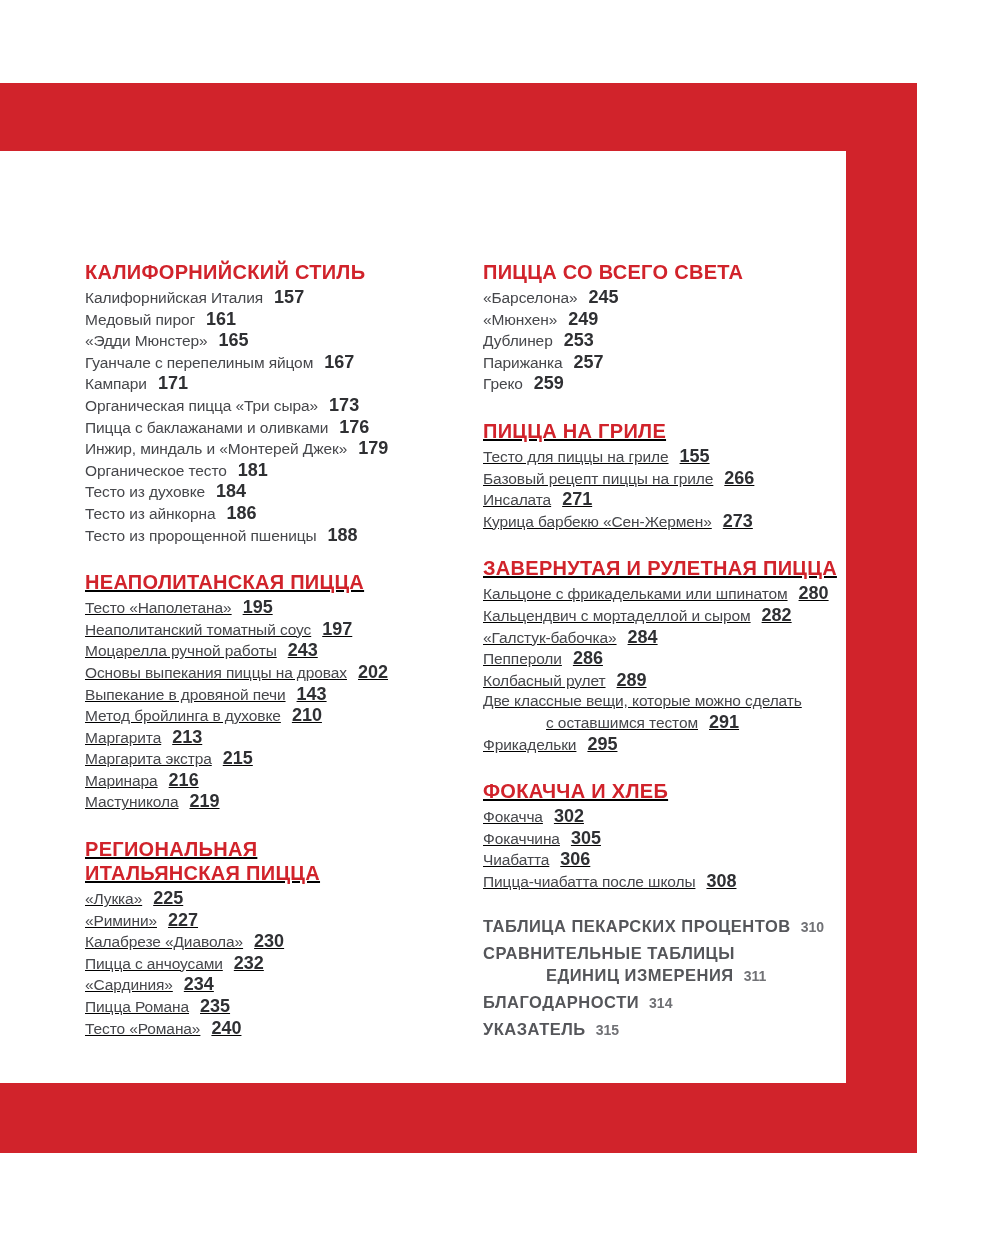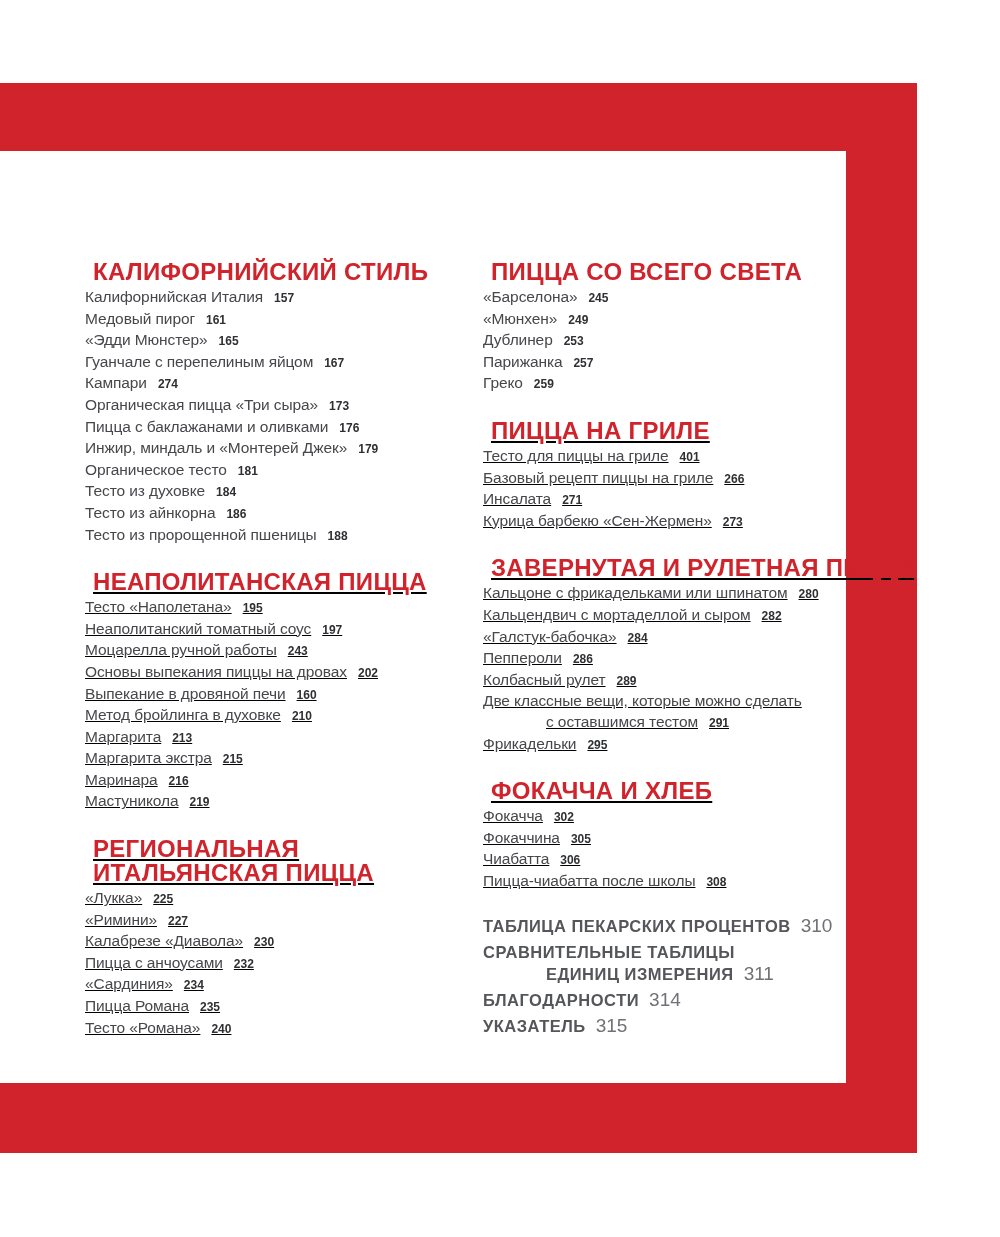"КАЛИФОРНИЙСКИЙ СТИЛЬ" .section-heading { font-size: 24px -> 20px; margin: 0 0 3px 8px -> 0 0 3px 0 }
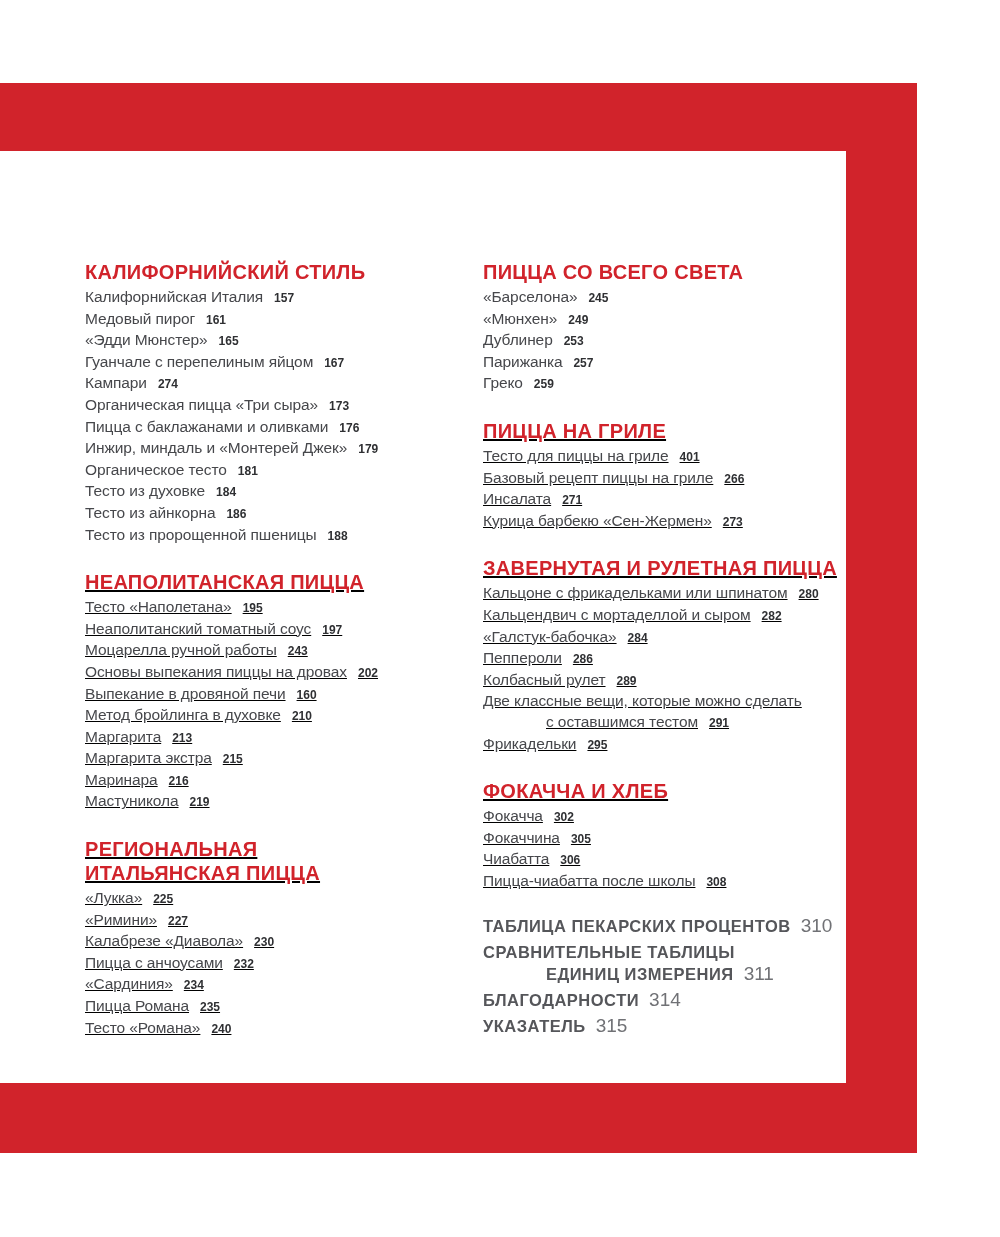"157" .entry-line .pg { font-size: 12px -> 18px }
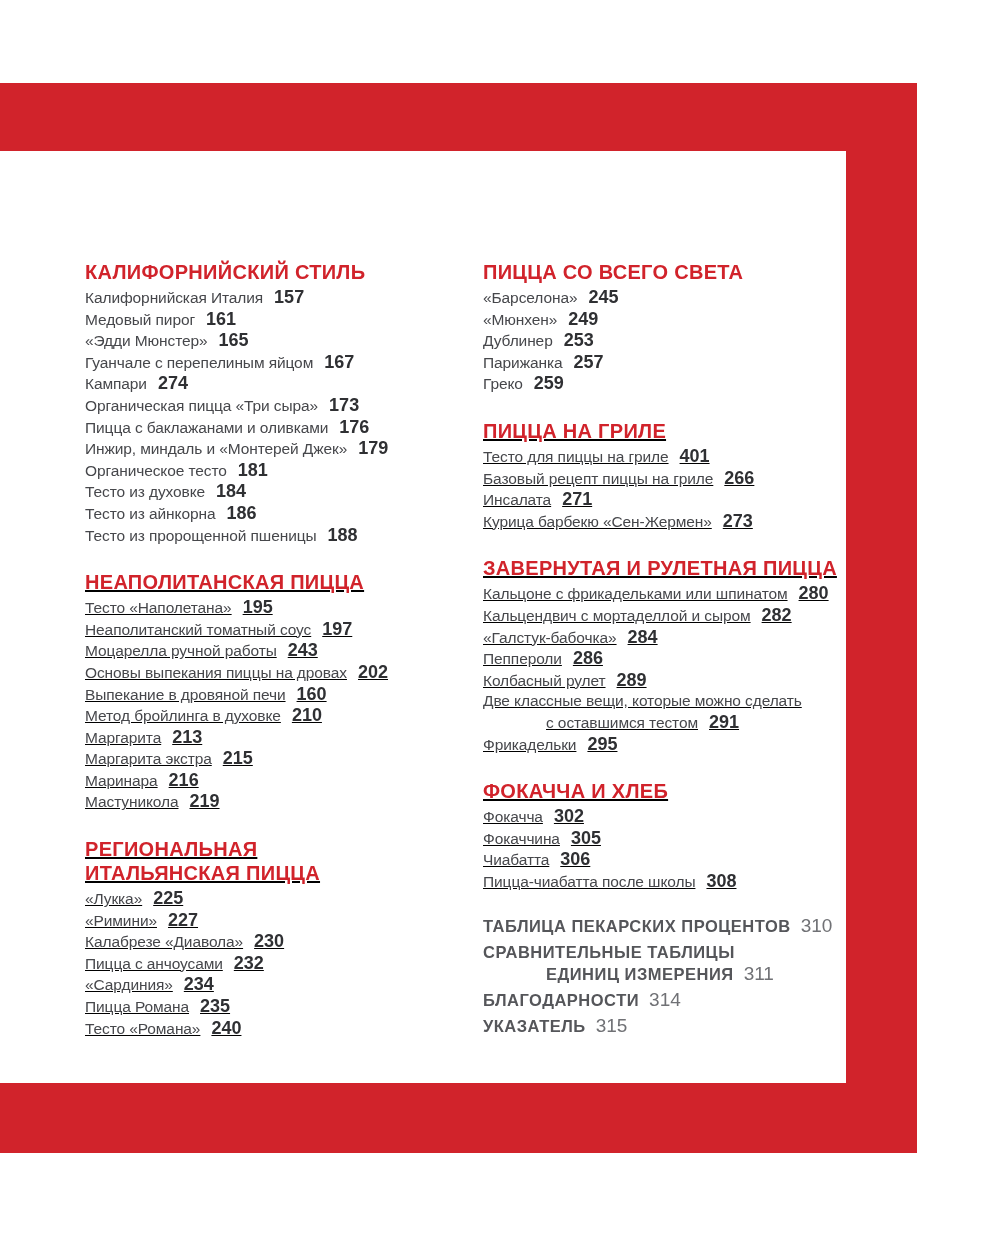"274" span.pg { text: 274 -> 171 }
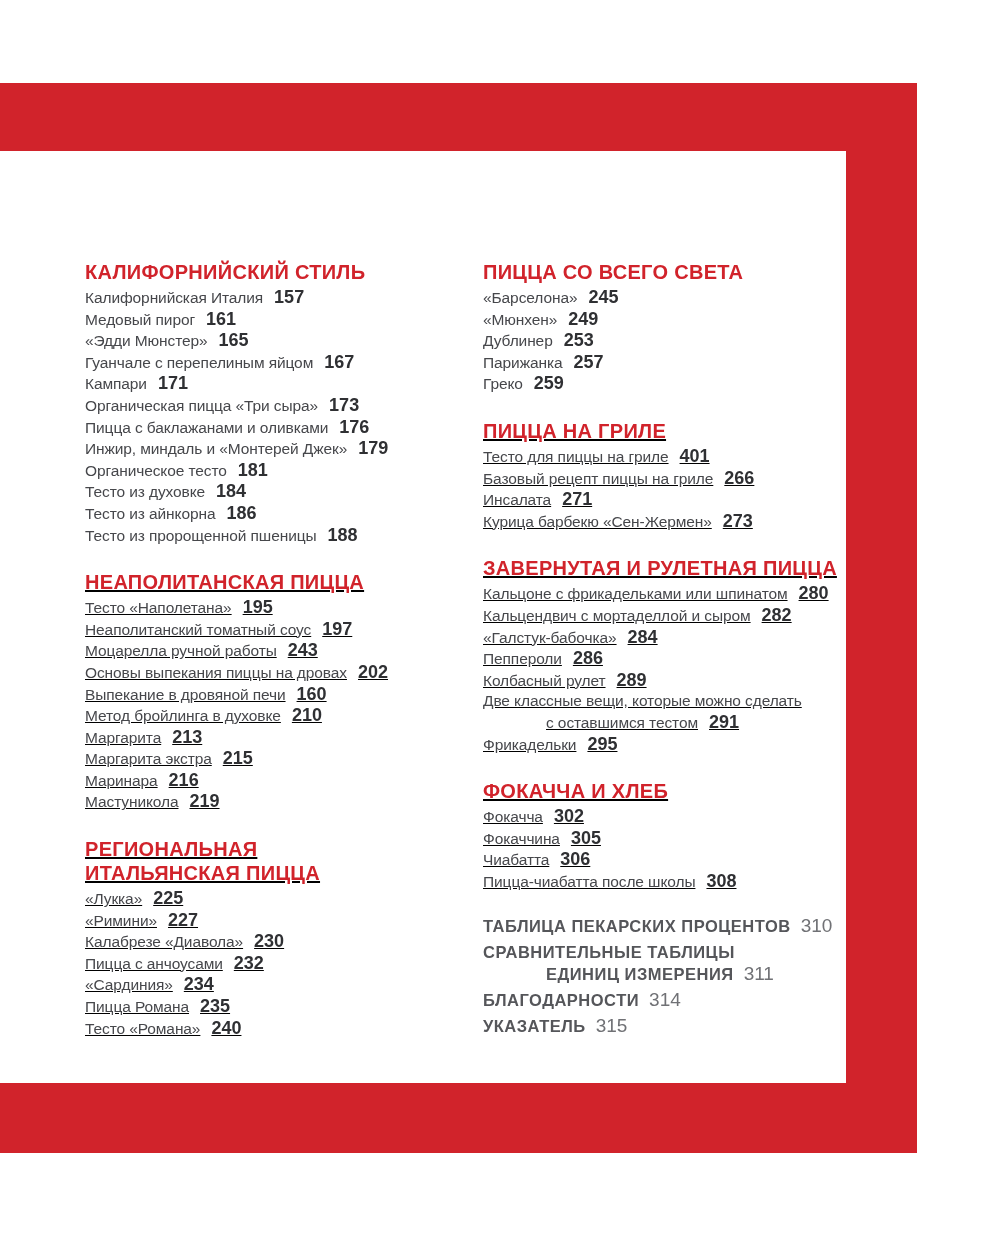"401" span.pg { text: 401 -> 155 }
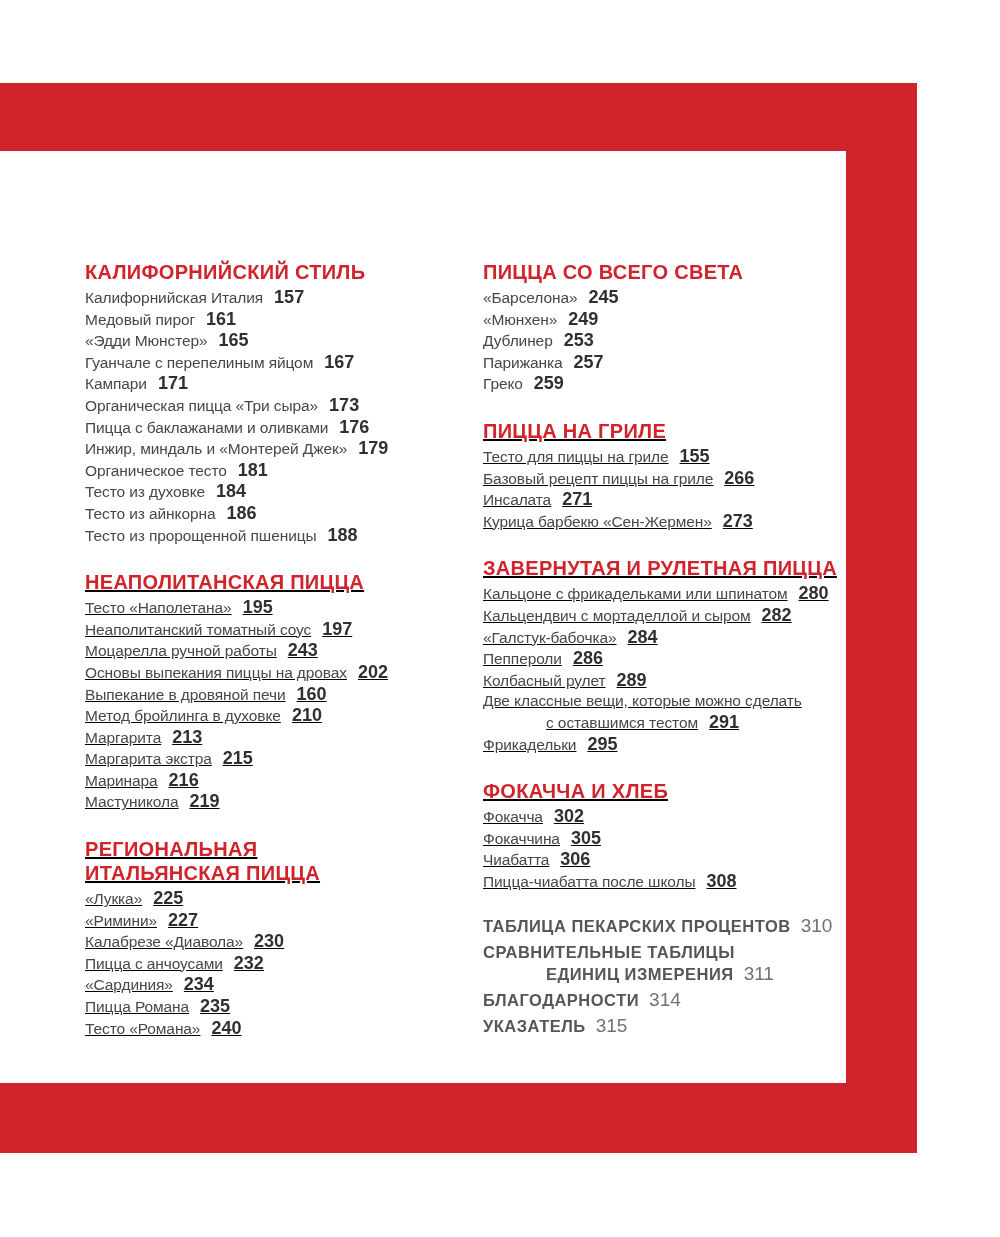"160" span.pg { text: 160 -> 143 }
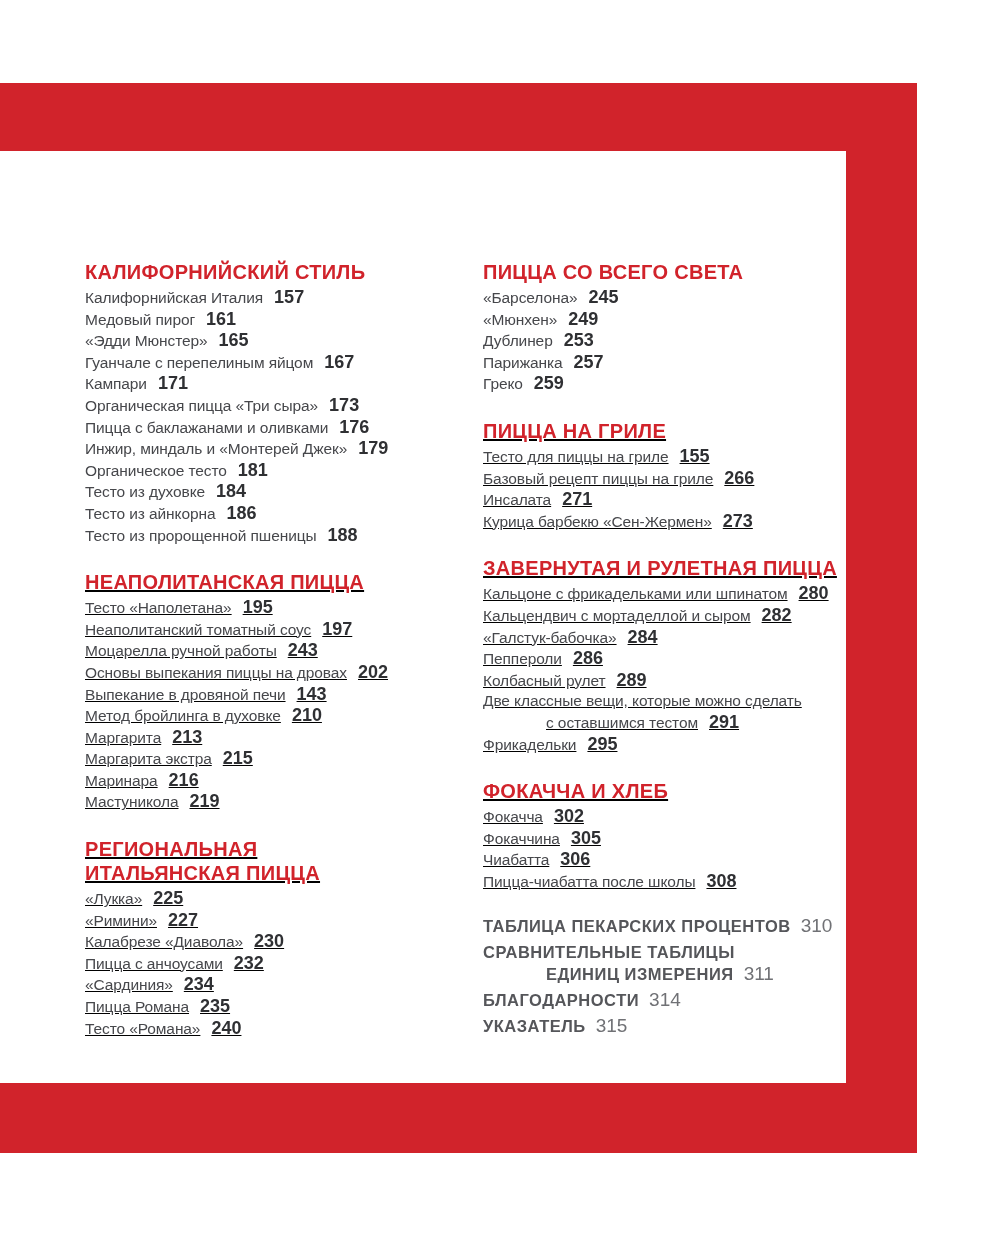"310" .back-entry .entry-line .pg { font-size: 19px -> 14px; font-weight: normal -> bold }
